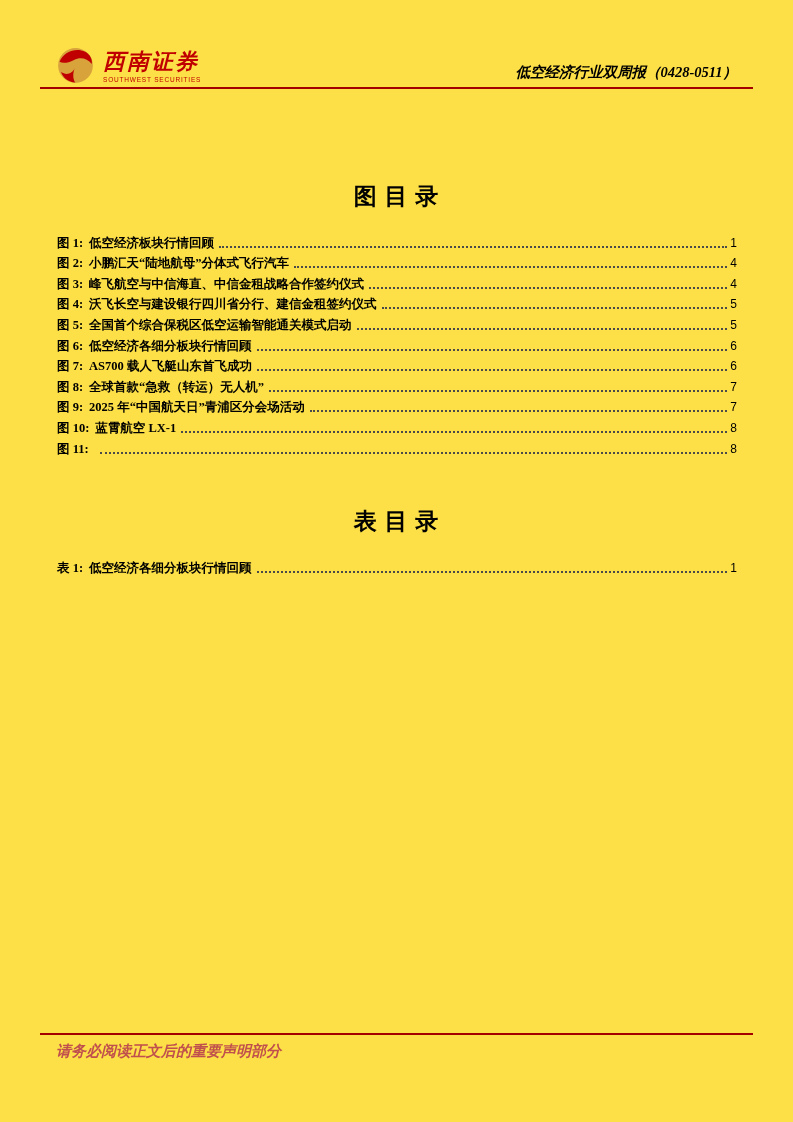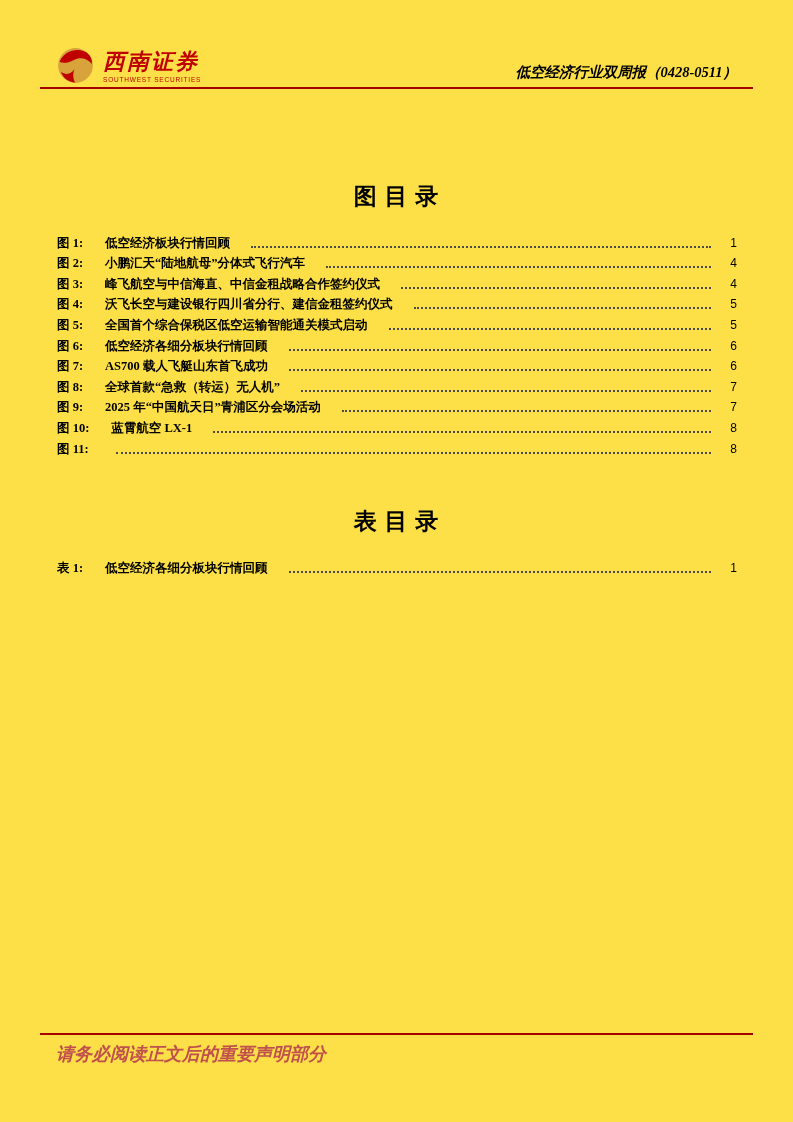"图 1:" .toc-entry { gap: 16px -> none }
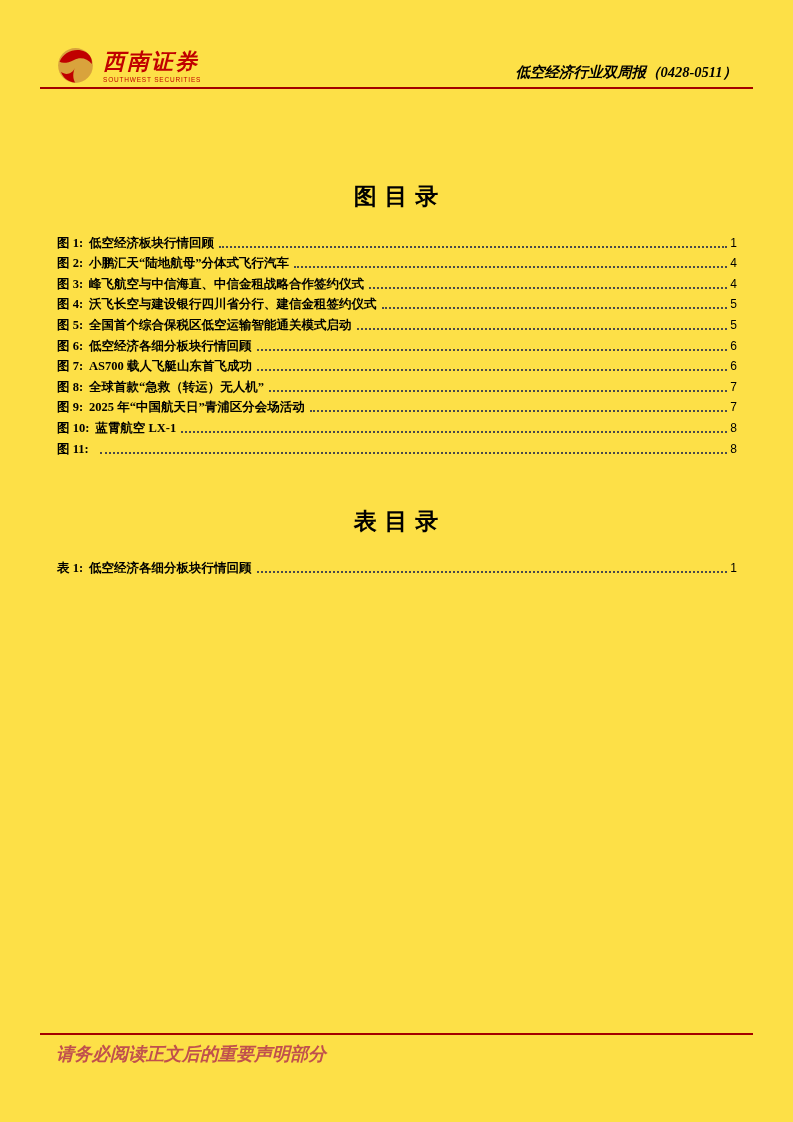"请务必阅读正文后的重要声明部分" .footer-text { font-size: 18px -> 15px }
